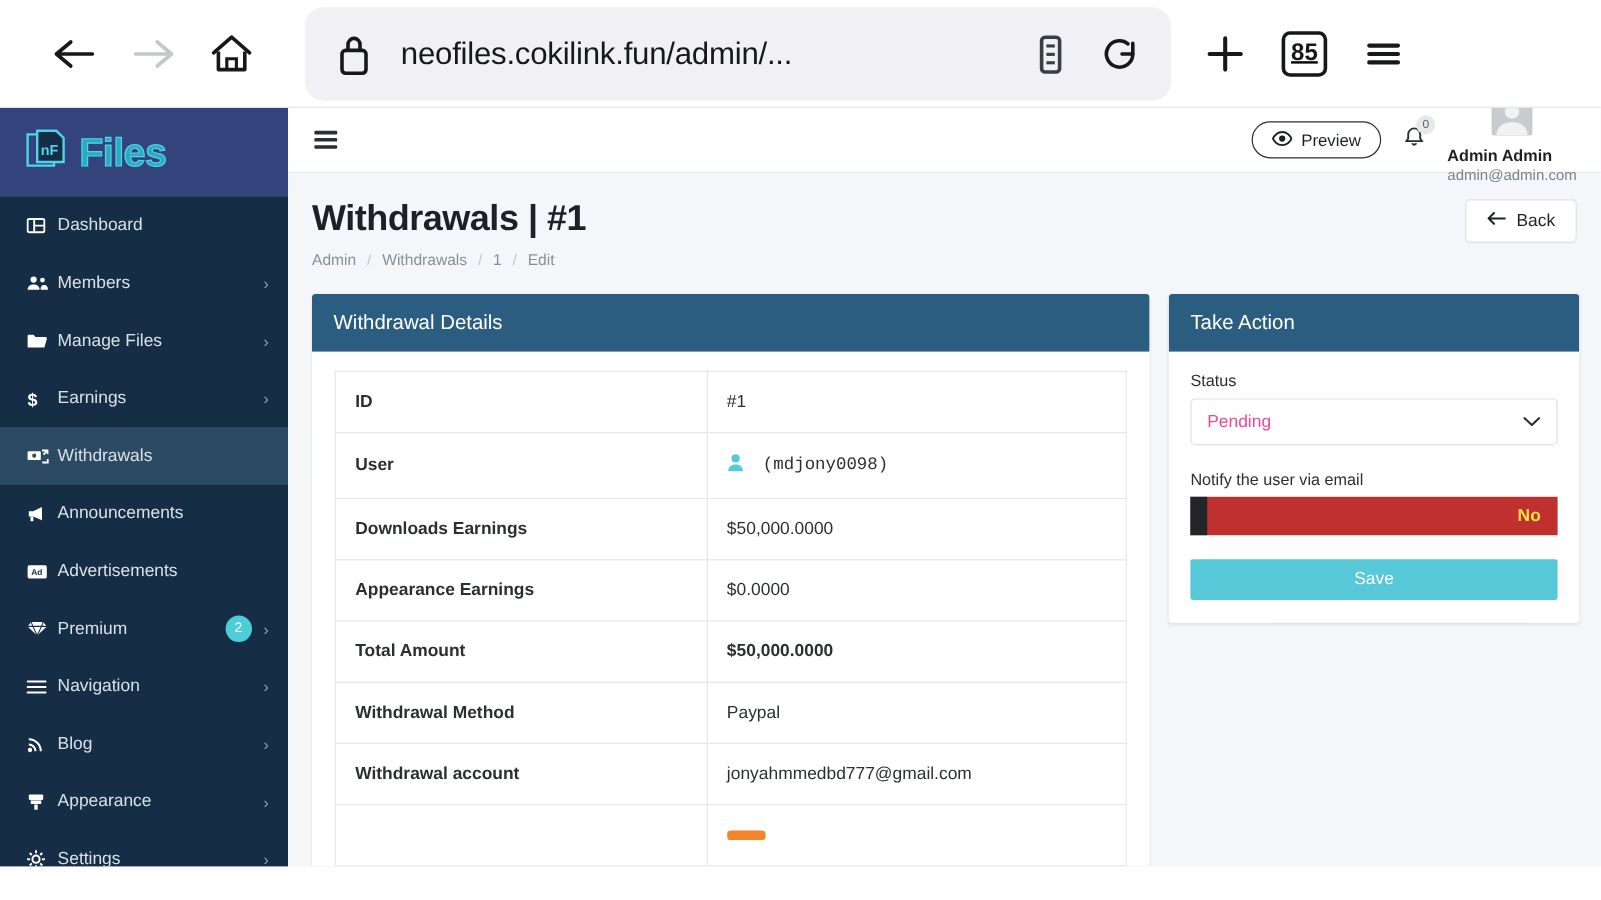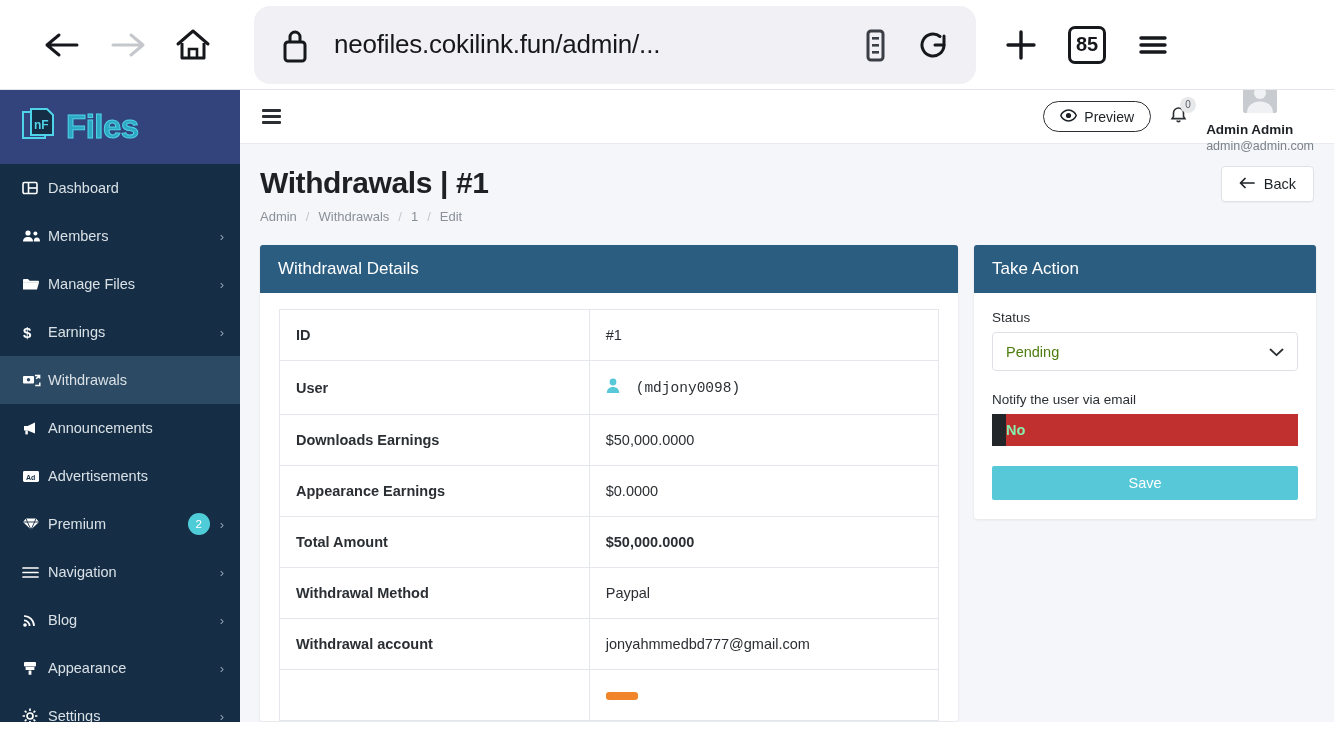"85" .chrome-right { text-decoration: none -> underline }
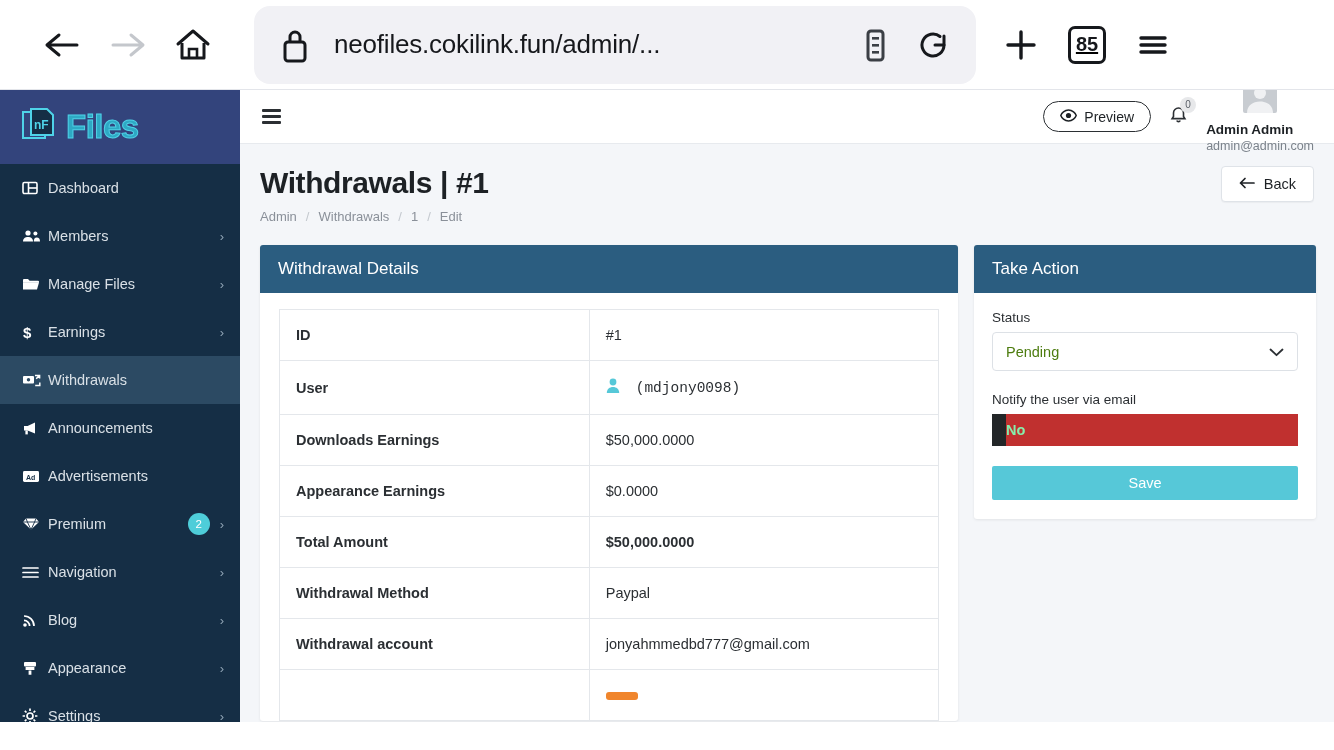"Pending" .select-box { color: #4d7c0f -> #ec4899 }
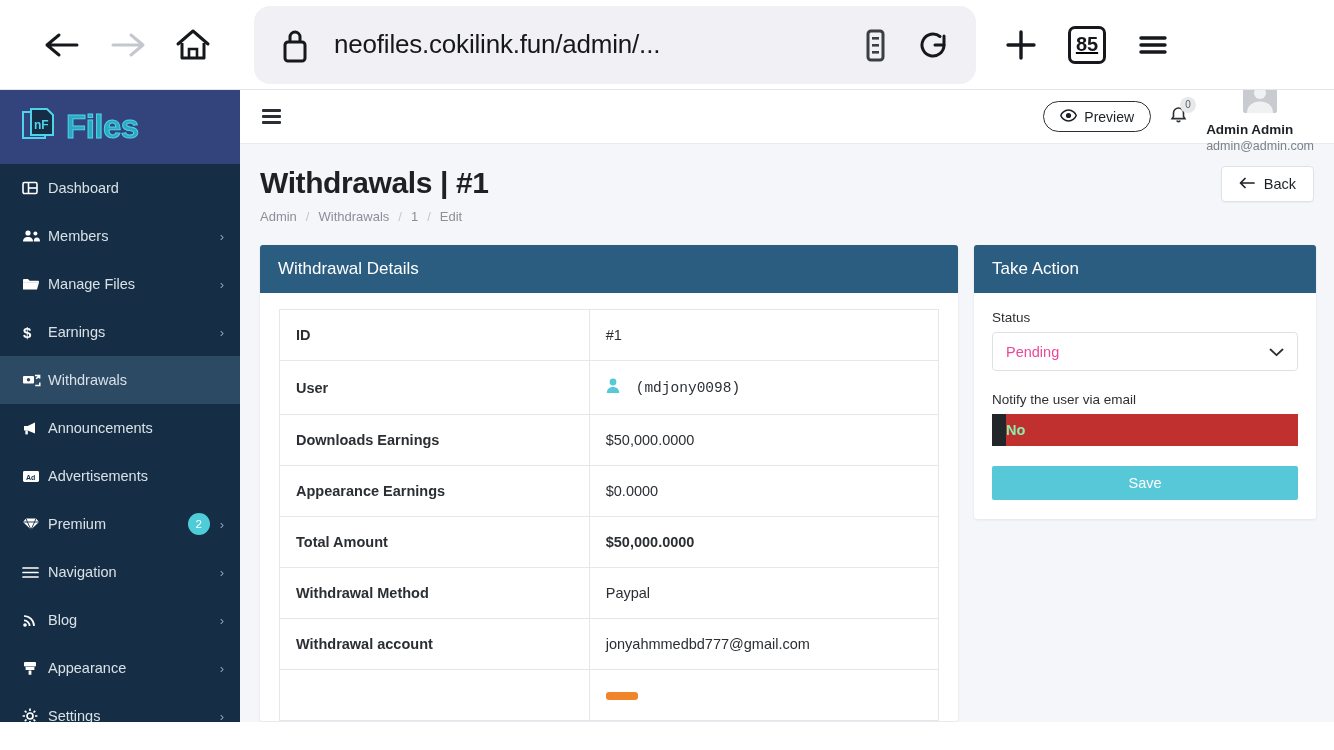"No" .toggle-label { color: #86efac -> #fde047; text-align: left -> right }
